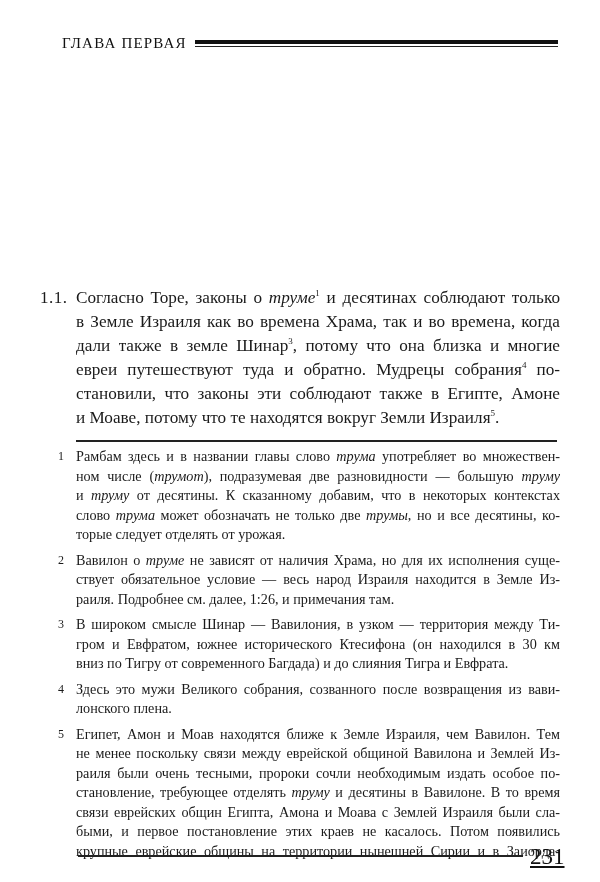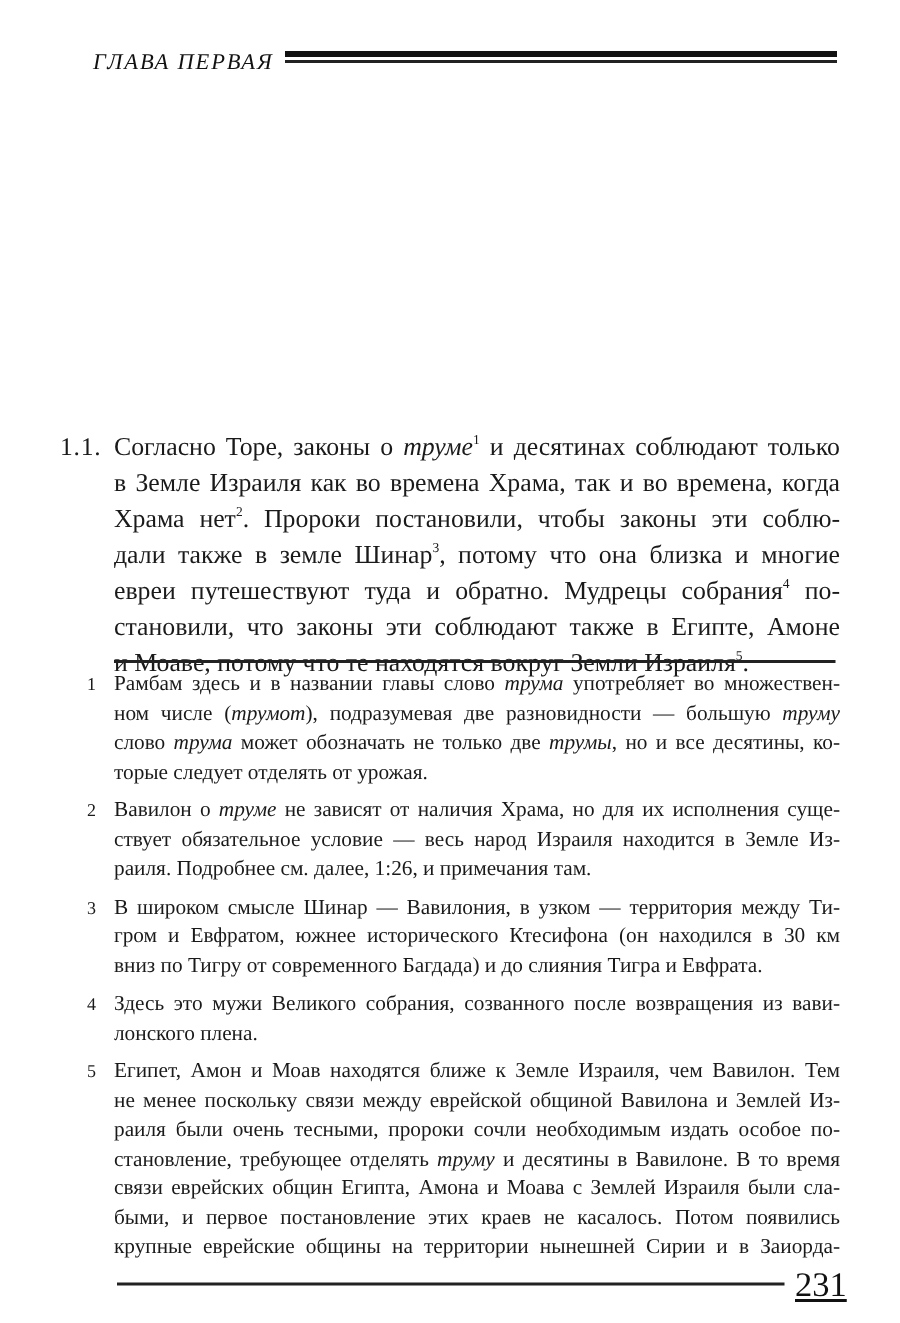"ГЛАВА ПЕРВАЯ" .header { align-items: none -> center; font-style: italic -> none }
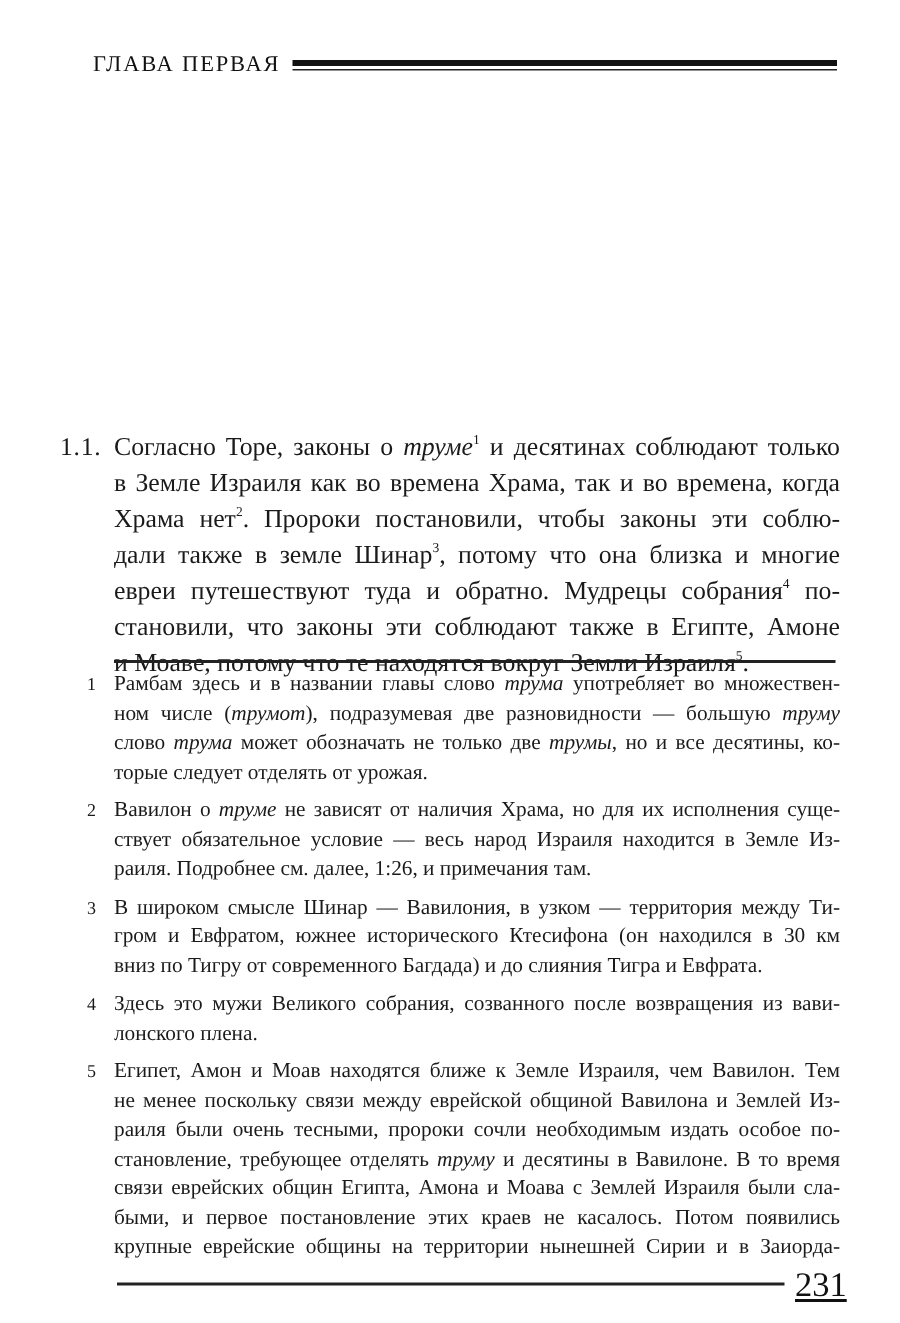"Храма нет2. Пророки постановили, чтобы" span.para-line { html: <span><span>Храма нет</span><sup>2</sup><span>. Пророки постановили, чтобы законы эти соблю-</span></span> -> none }
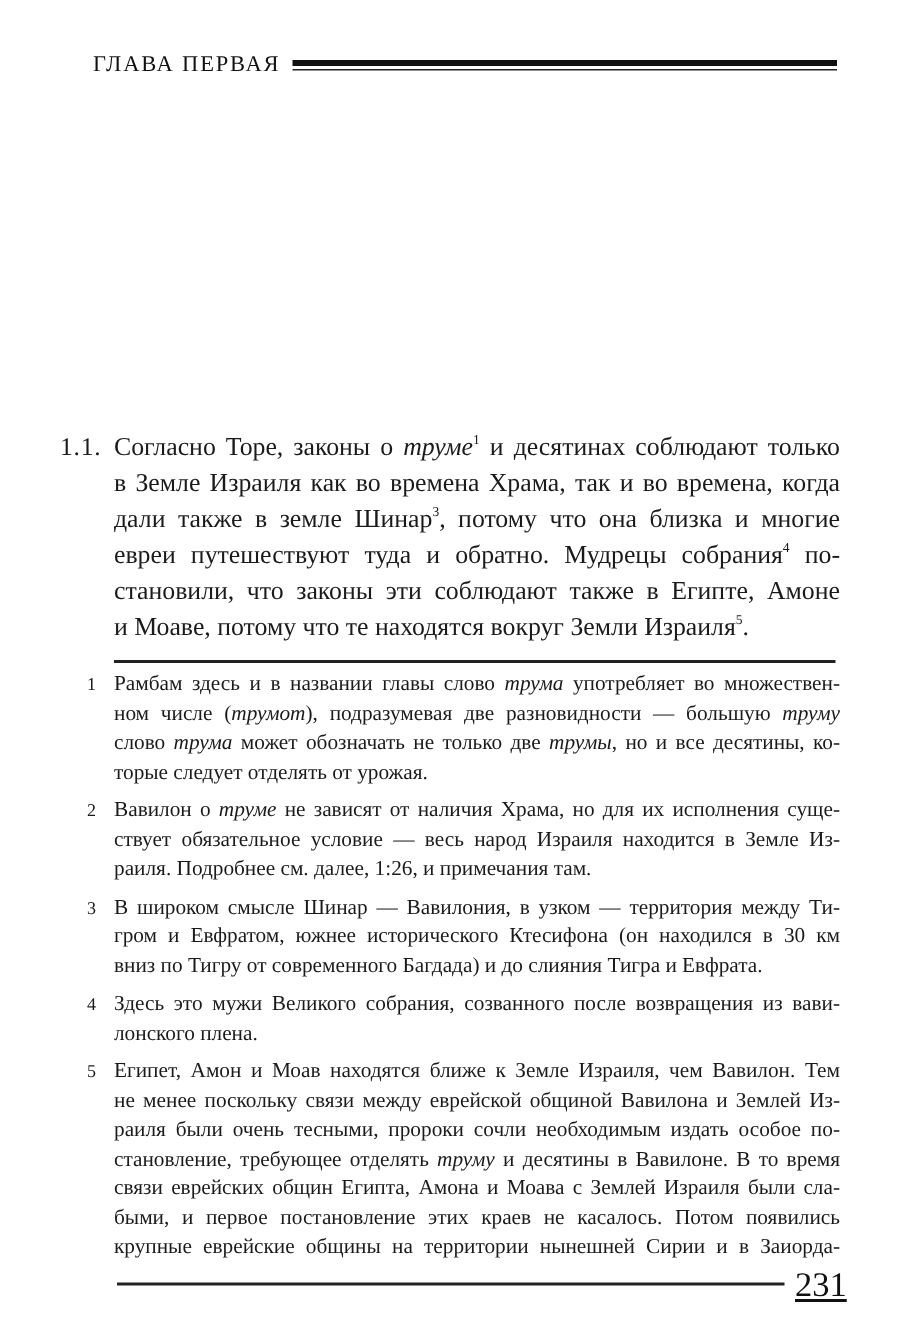"и труму от десятины. К" span.fn-line { html: none -> <span><span>и </span><em>труму</em><span> от десятины. К сказанному добавим, что в некоторых контекстах</span></span> }
